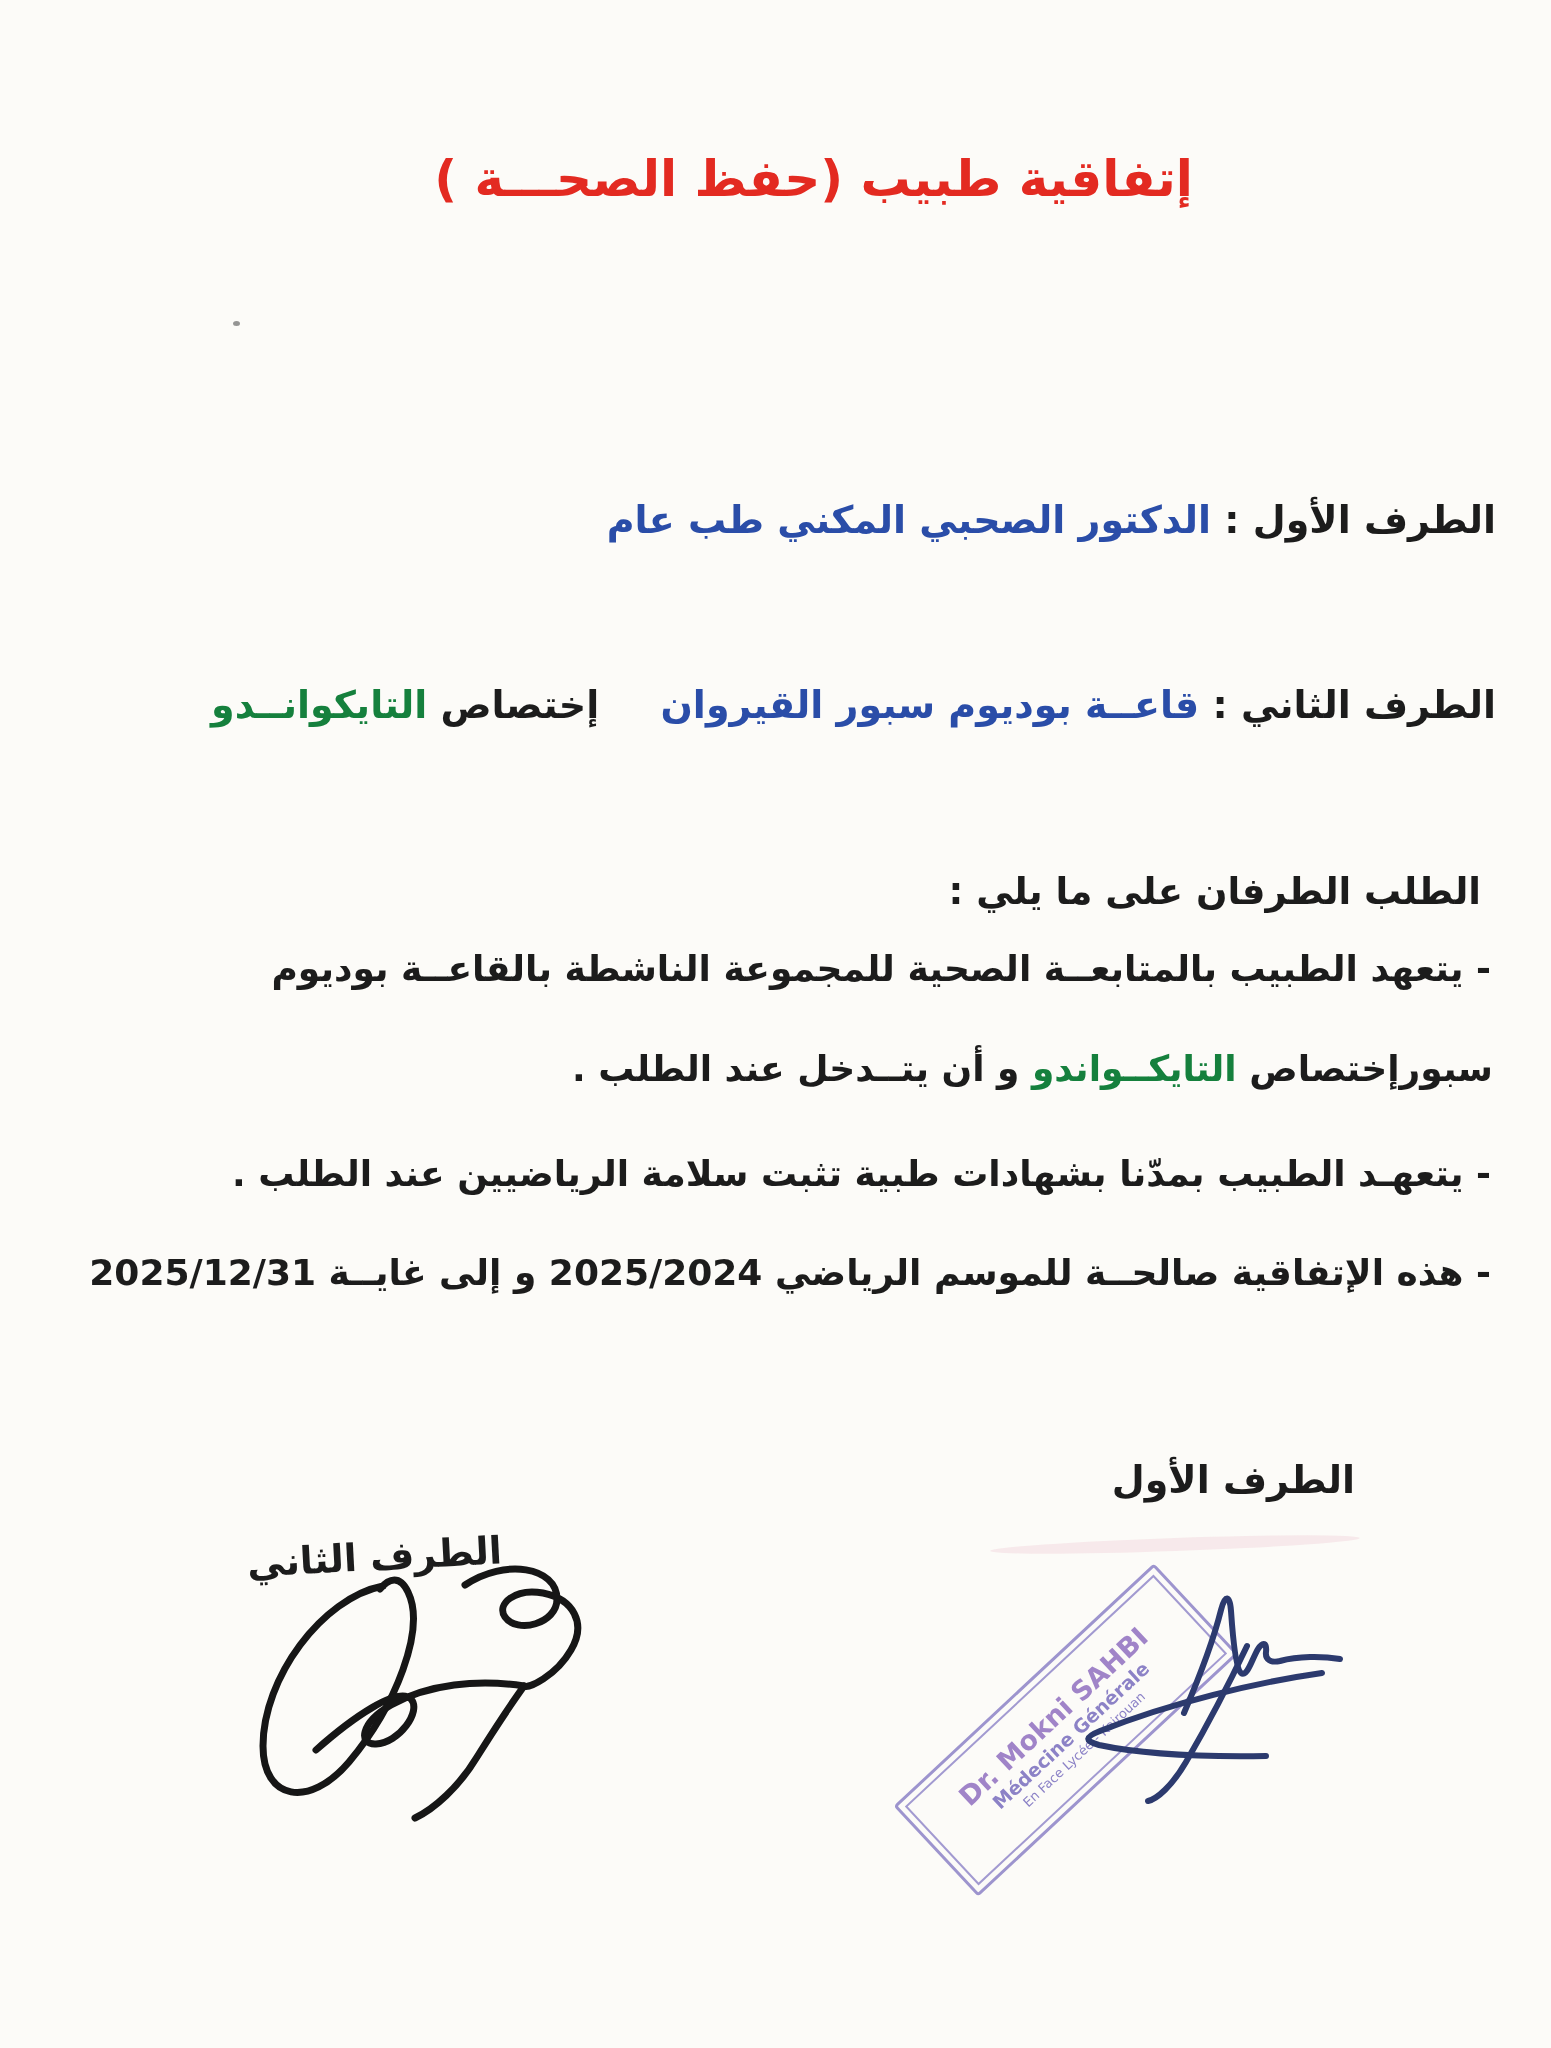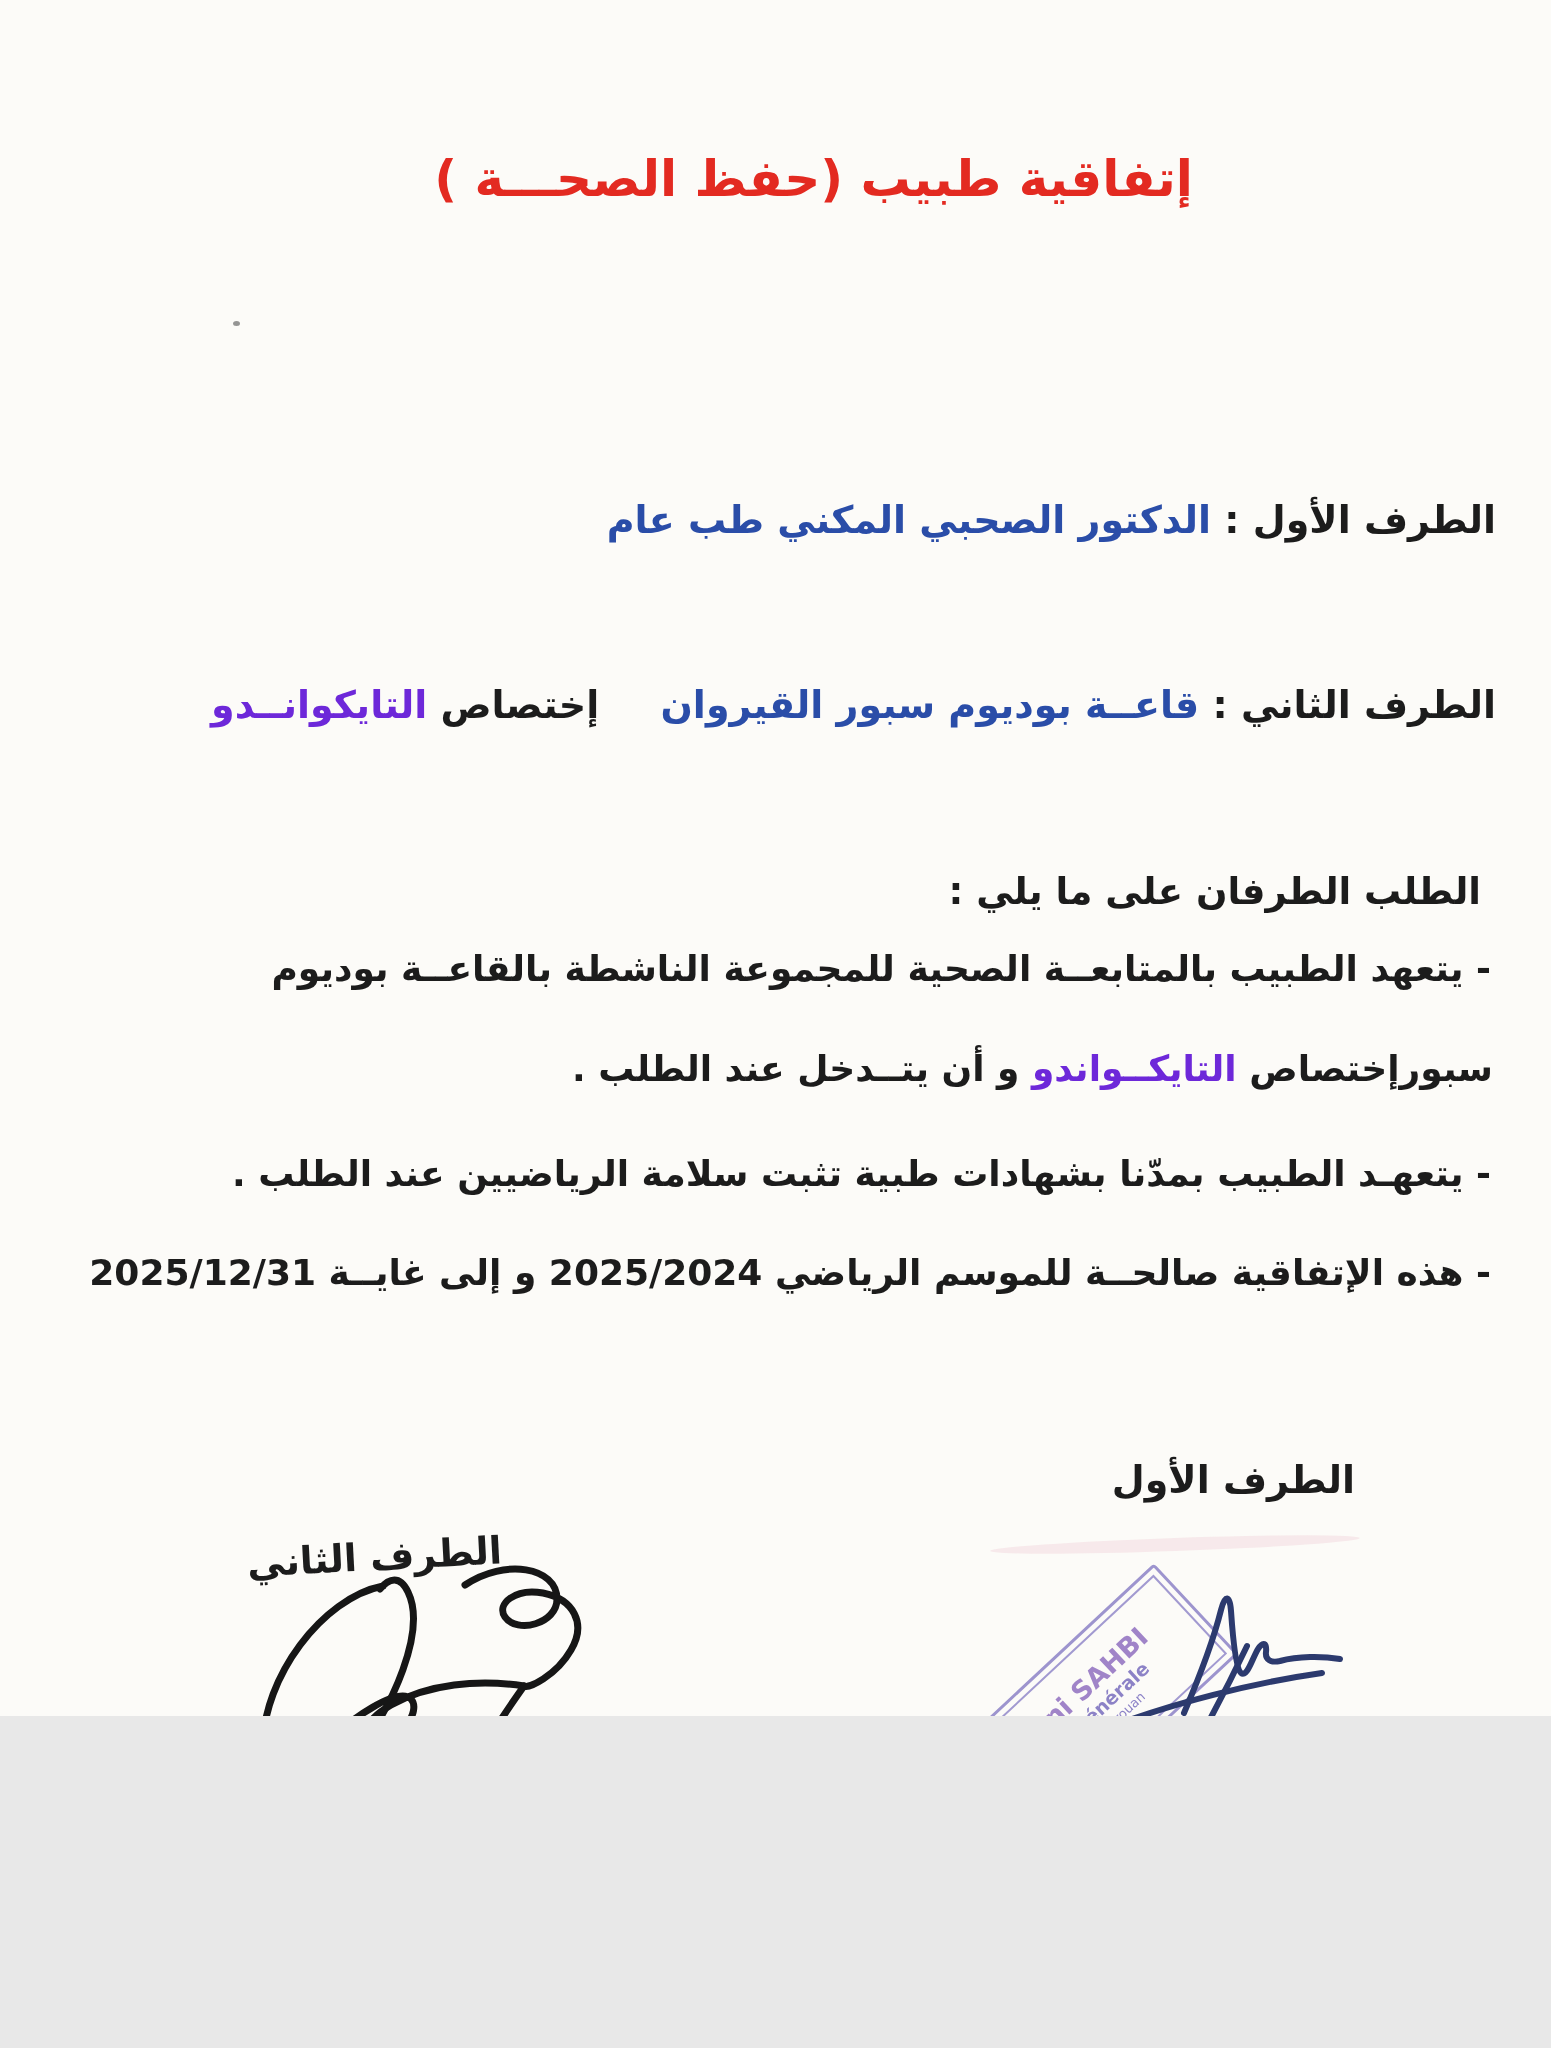"إتفاقية طبيب (حفظ الصحـــة )" .page { height: 1716px -> 2048px }
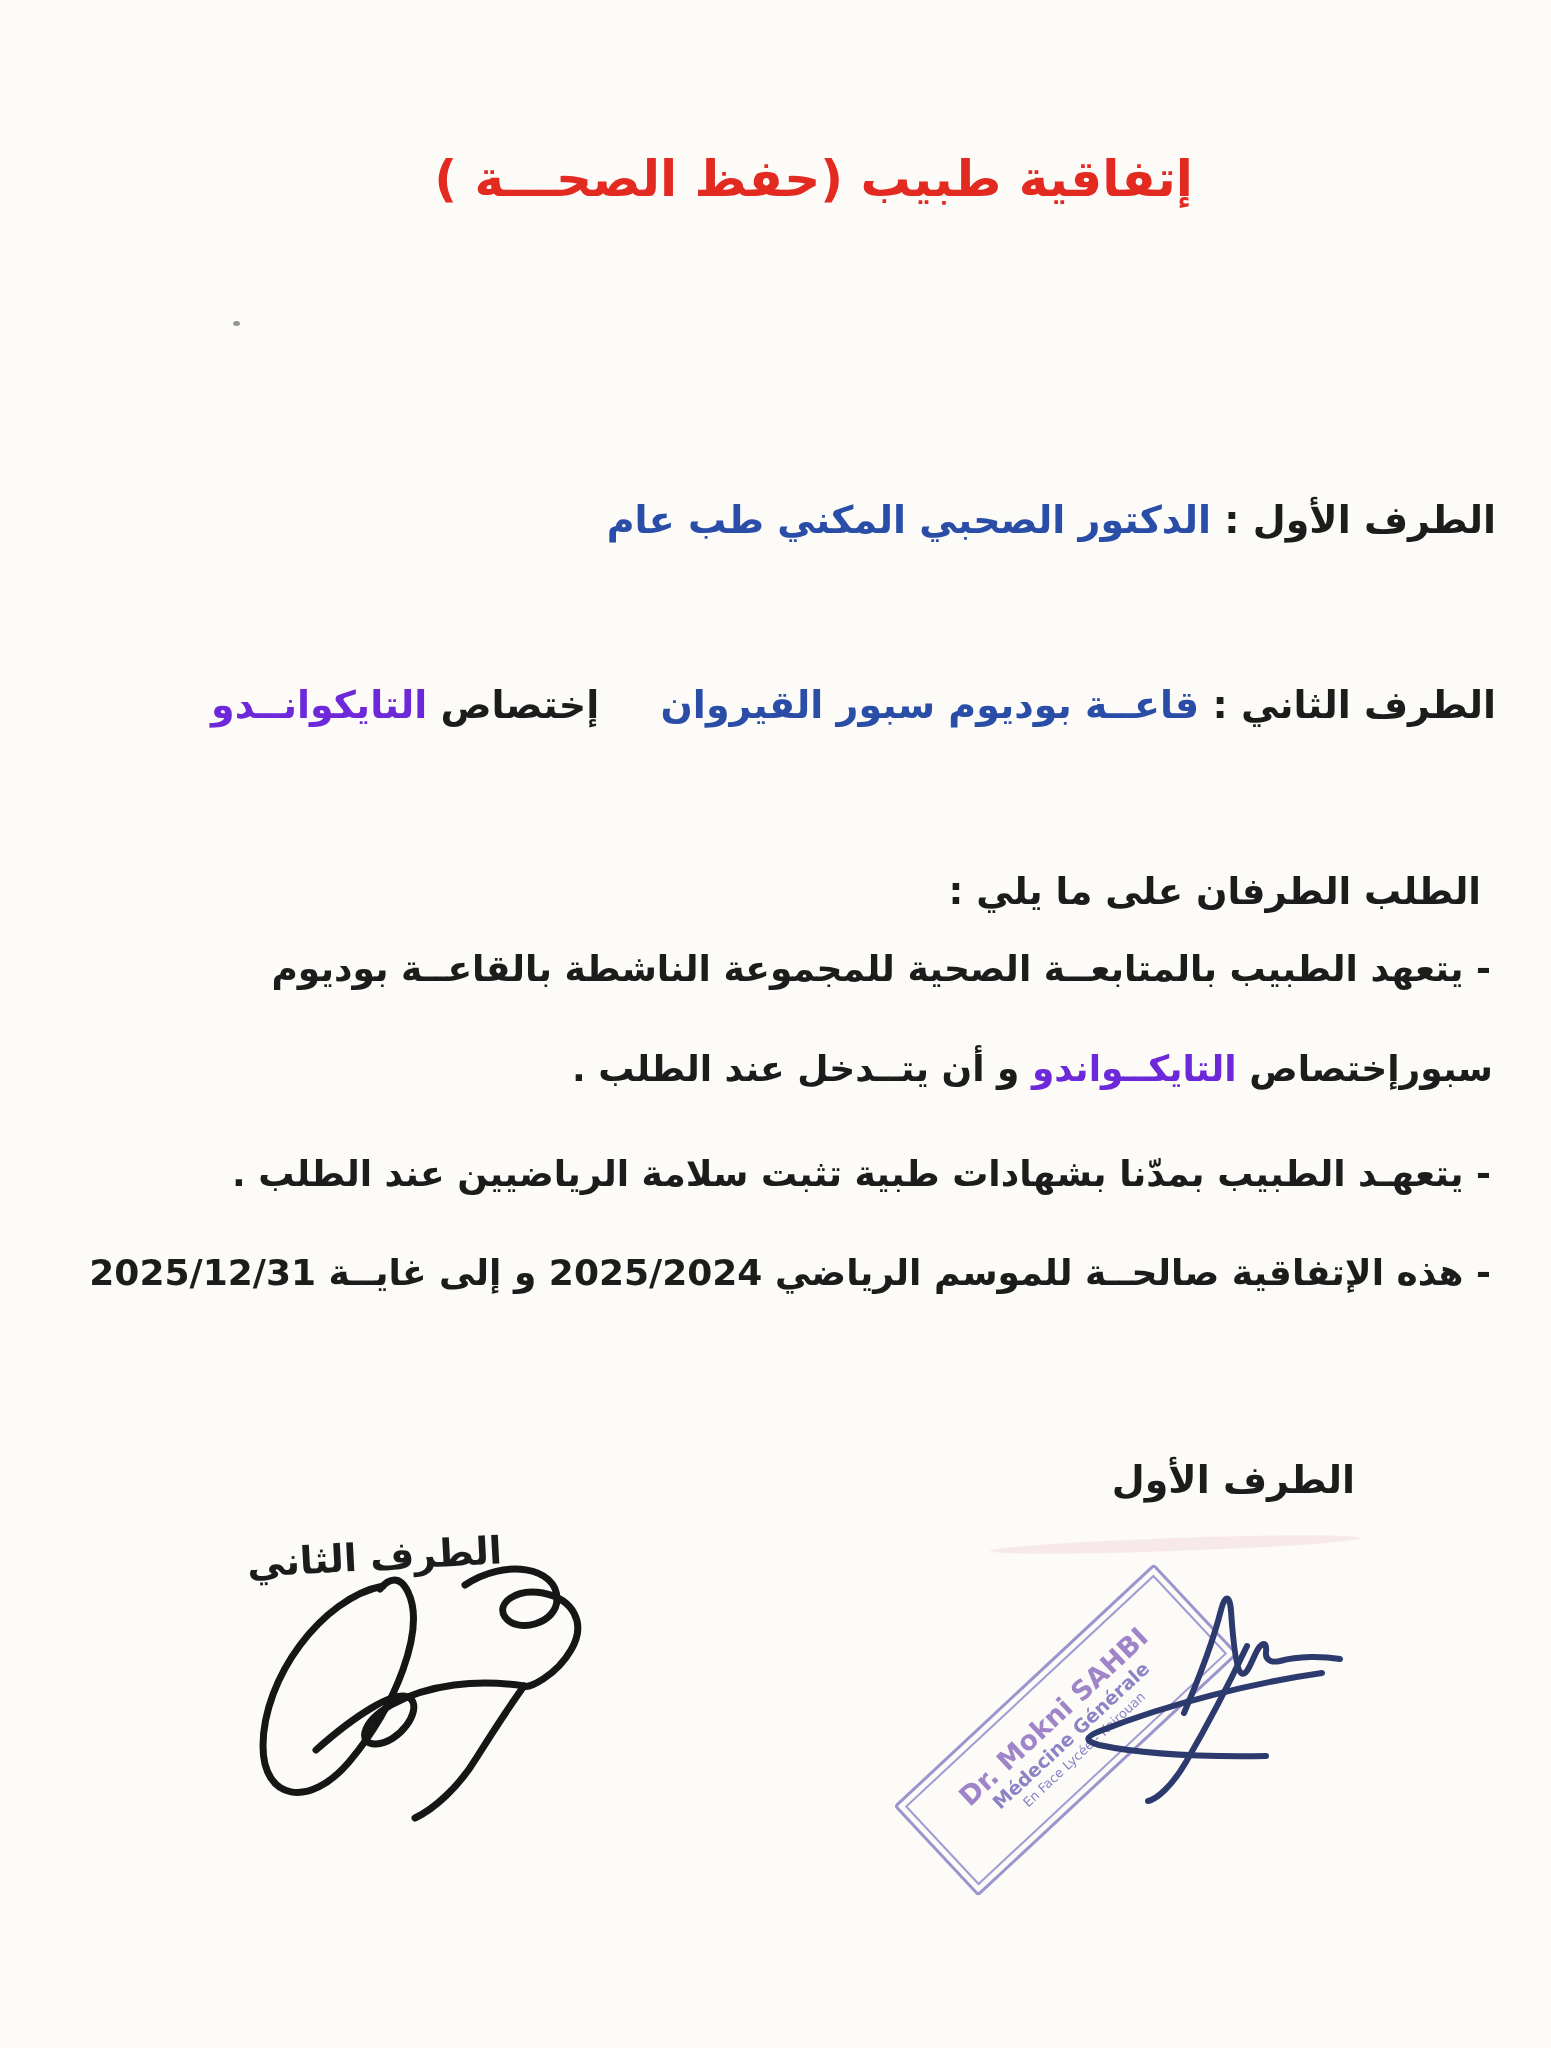"التايكوانــدو" .green { color: #6d28d9 -> #15803d }
